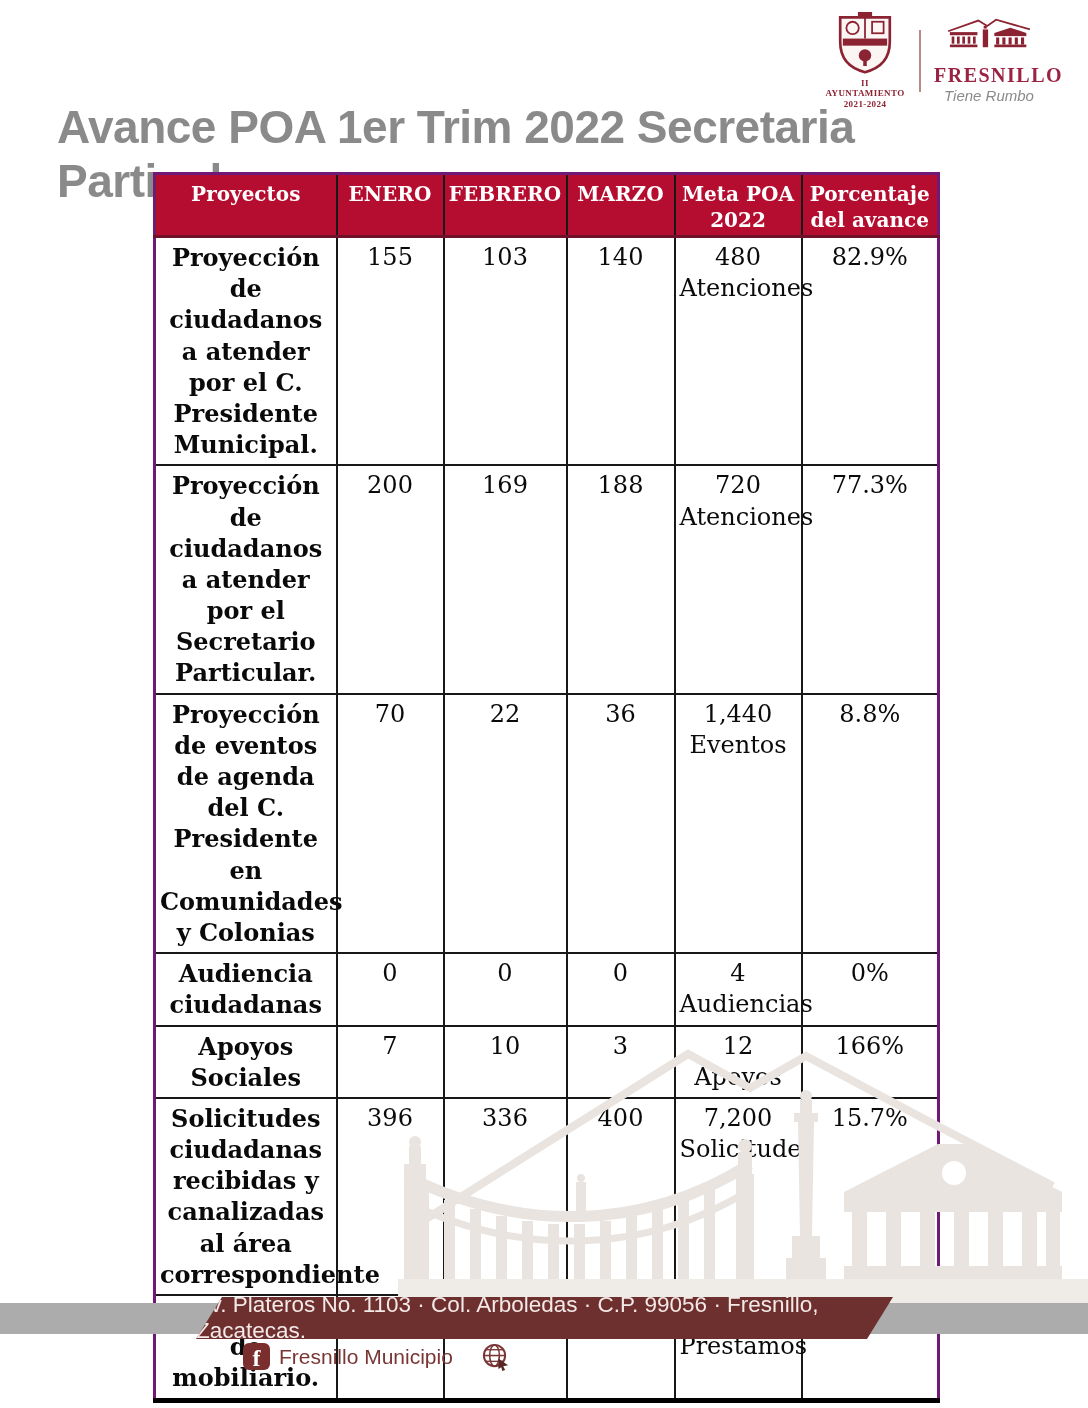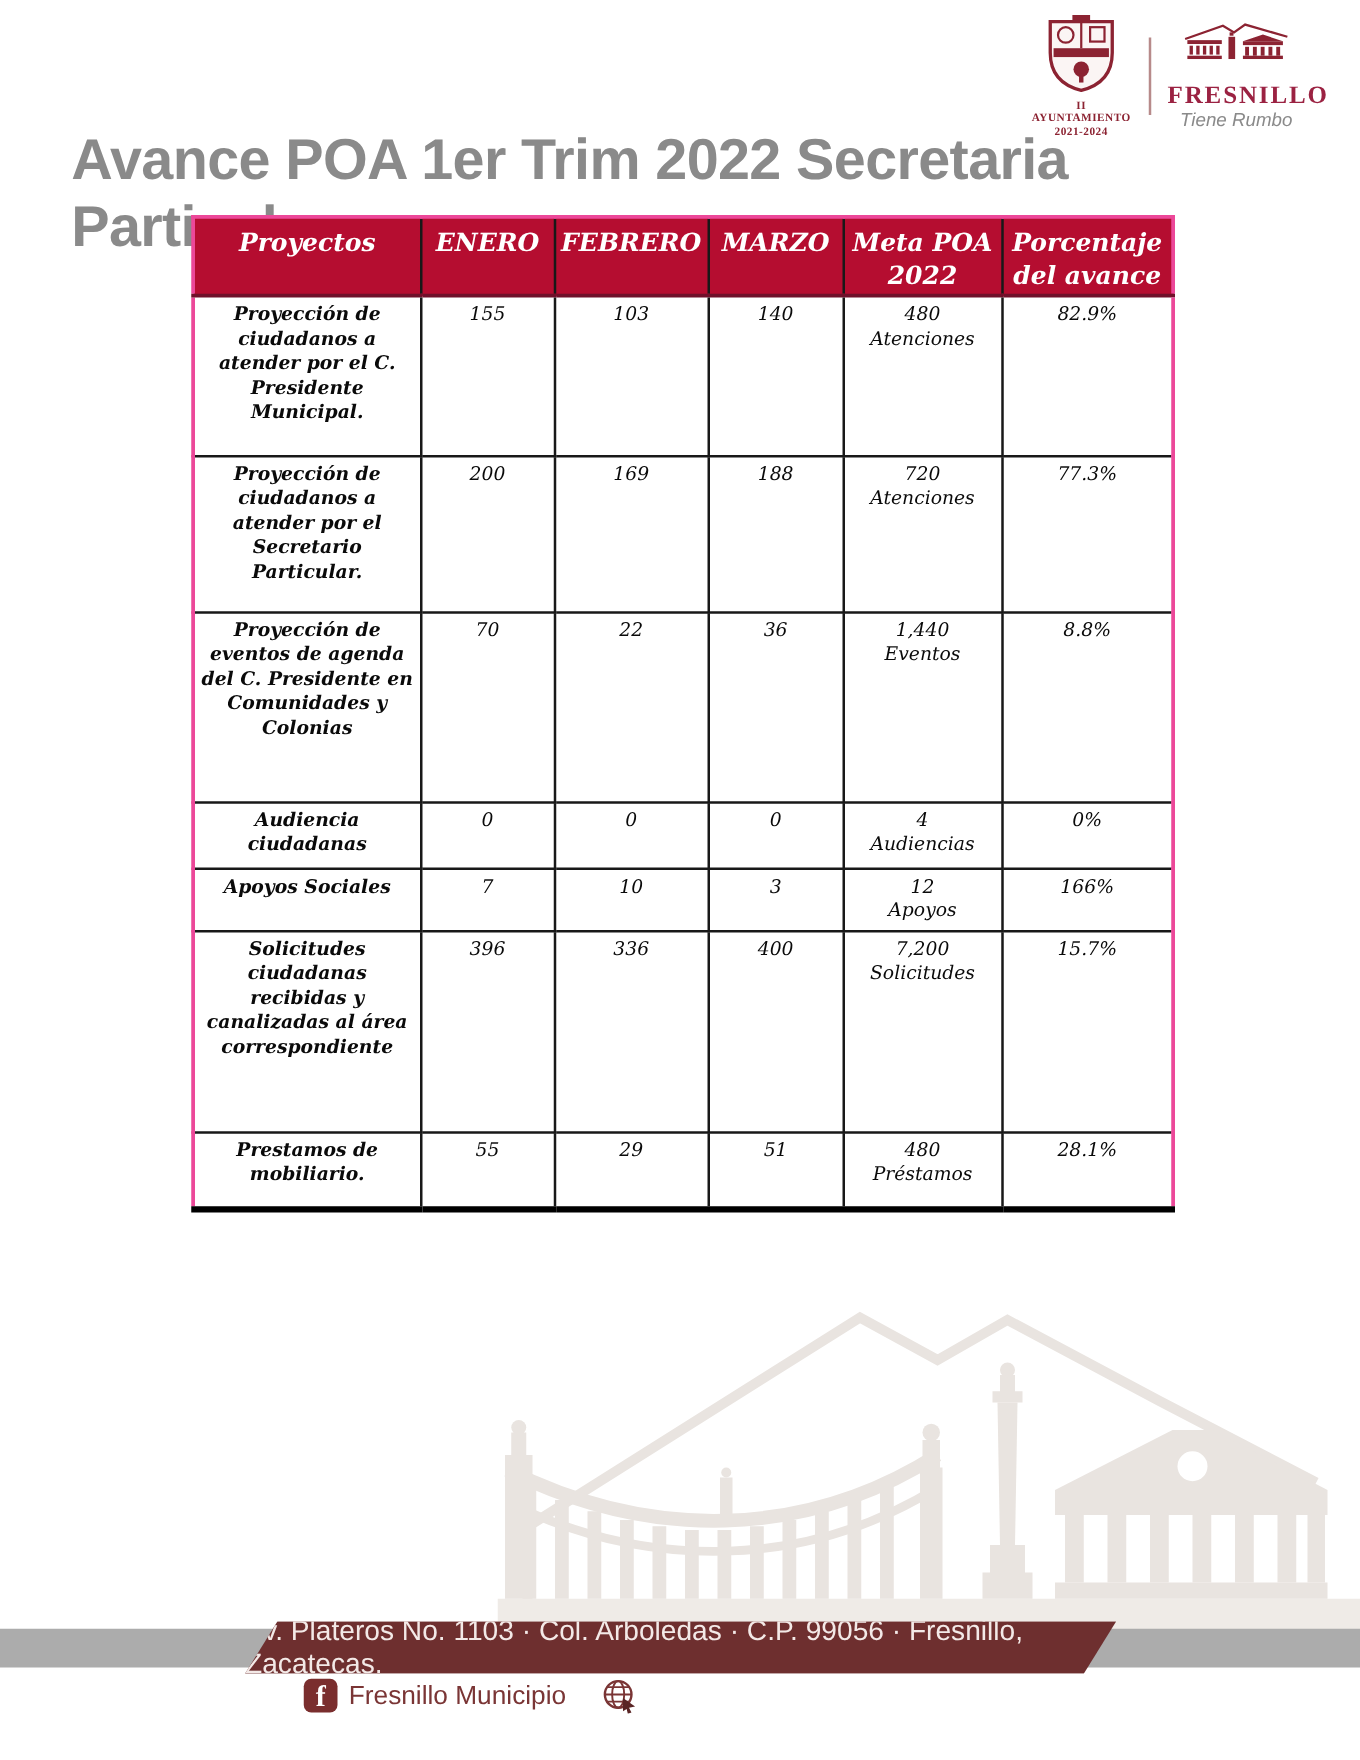"Proyectos" .poa-table { border: 3px solid #ec4899 -> 3px solid #701a75; font-style: italic -> none }
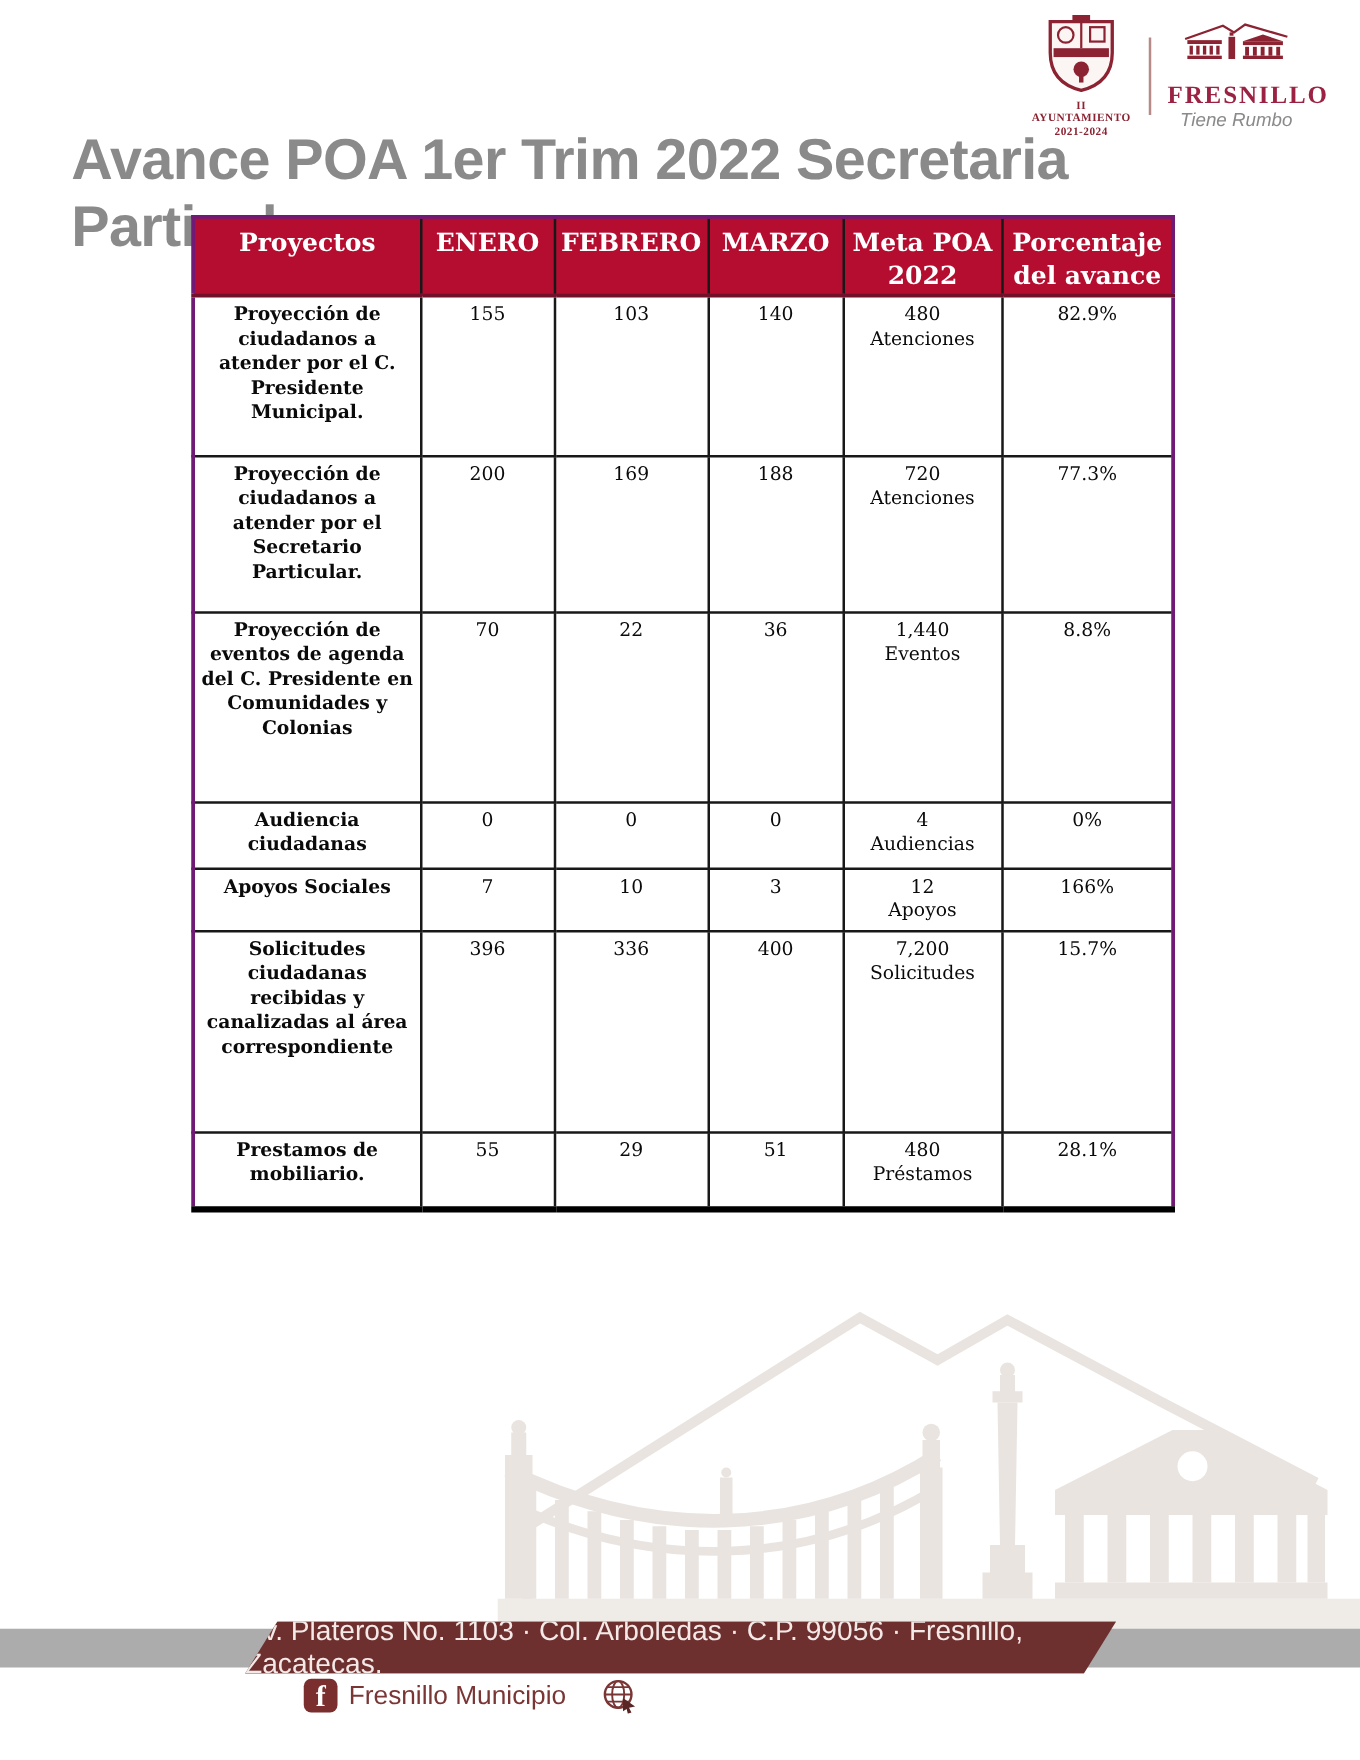"Proyección de ciudadanos a atender" .poa-table td { font-size: 15px -> 24px }
